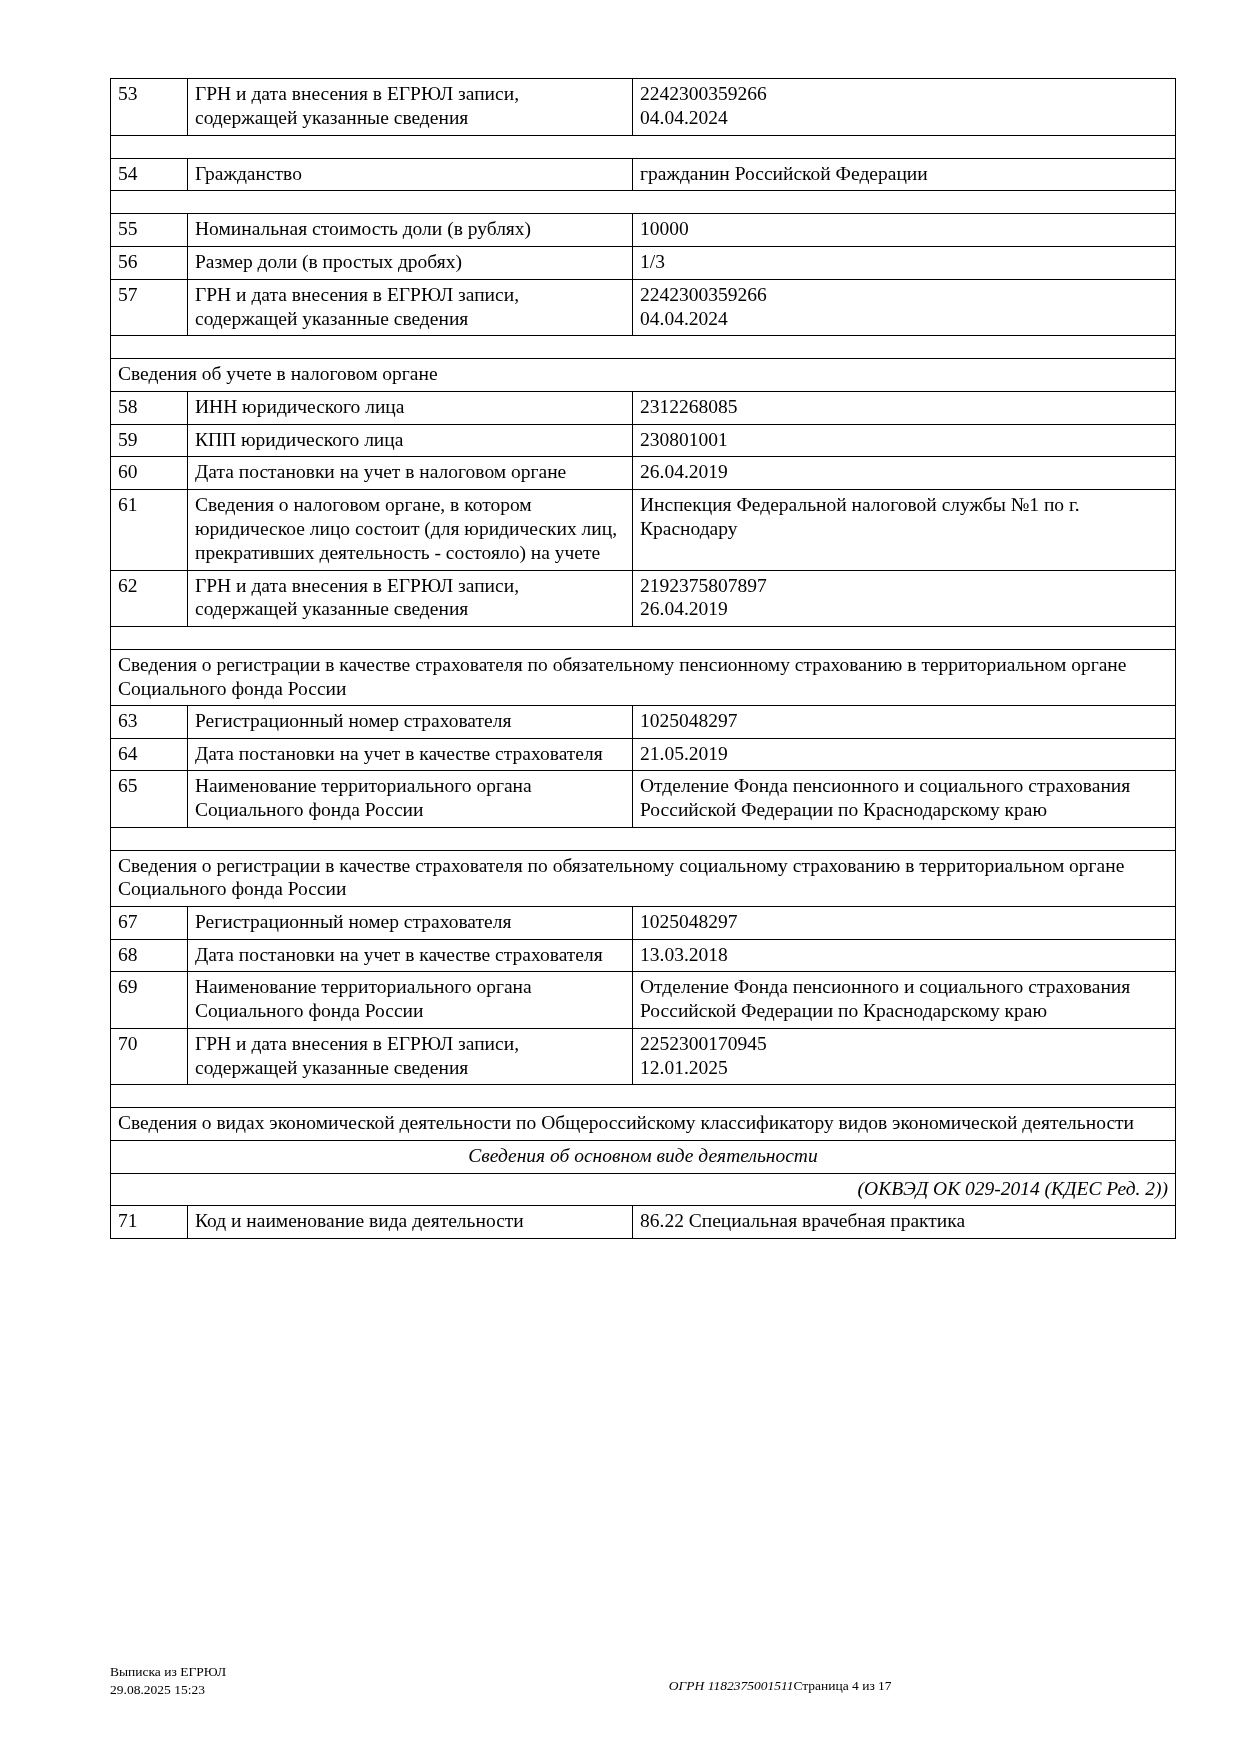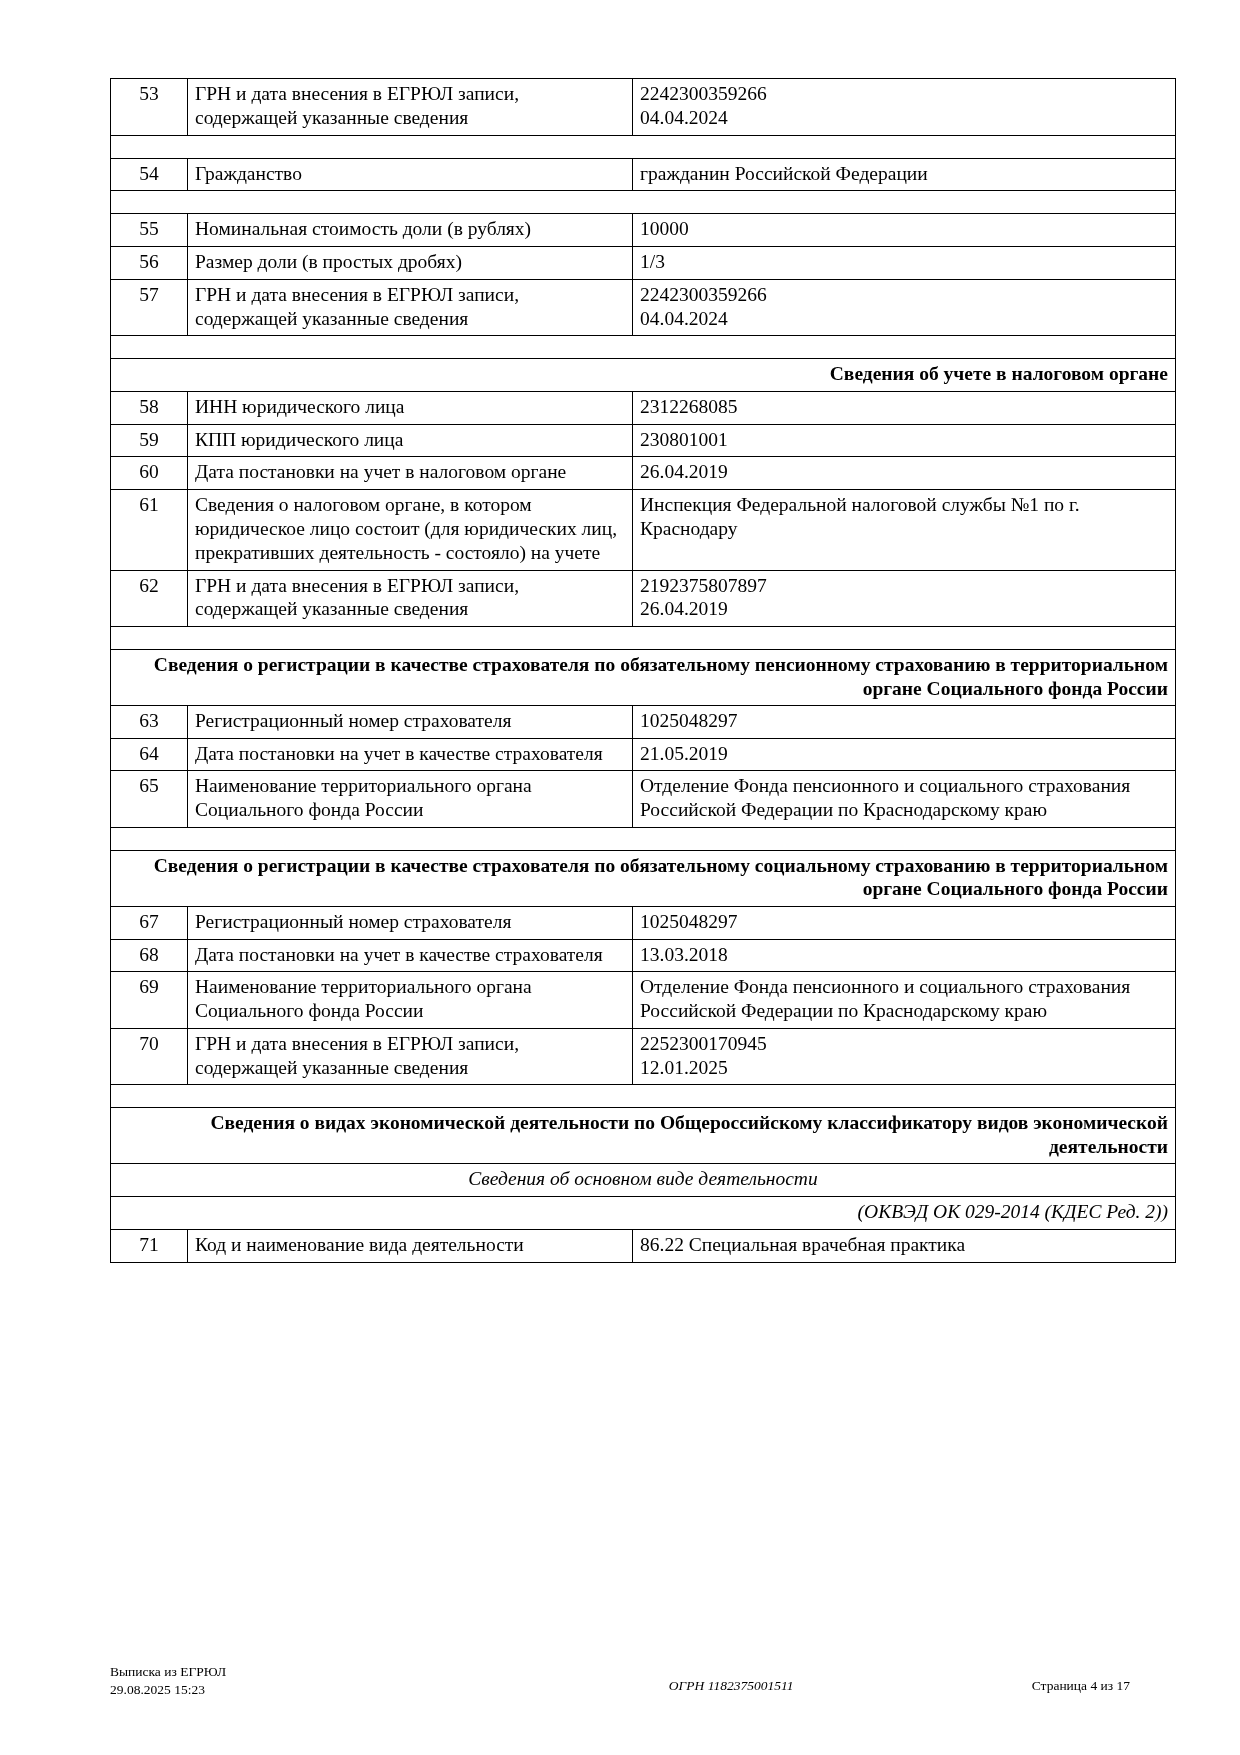"53" td.num { text-align: center -> left }
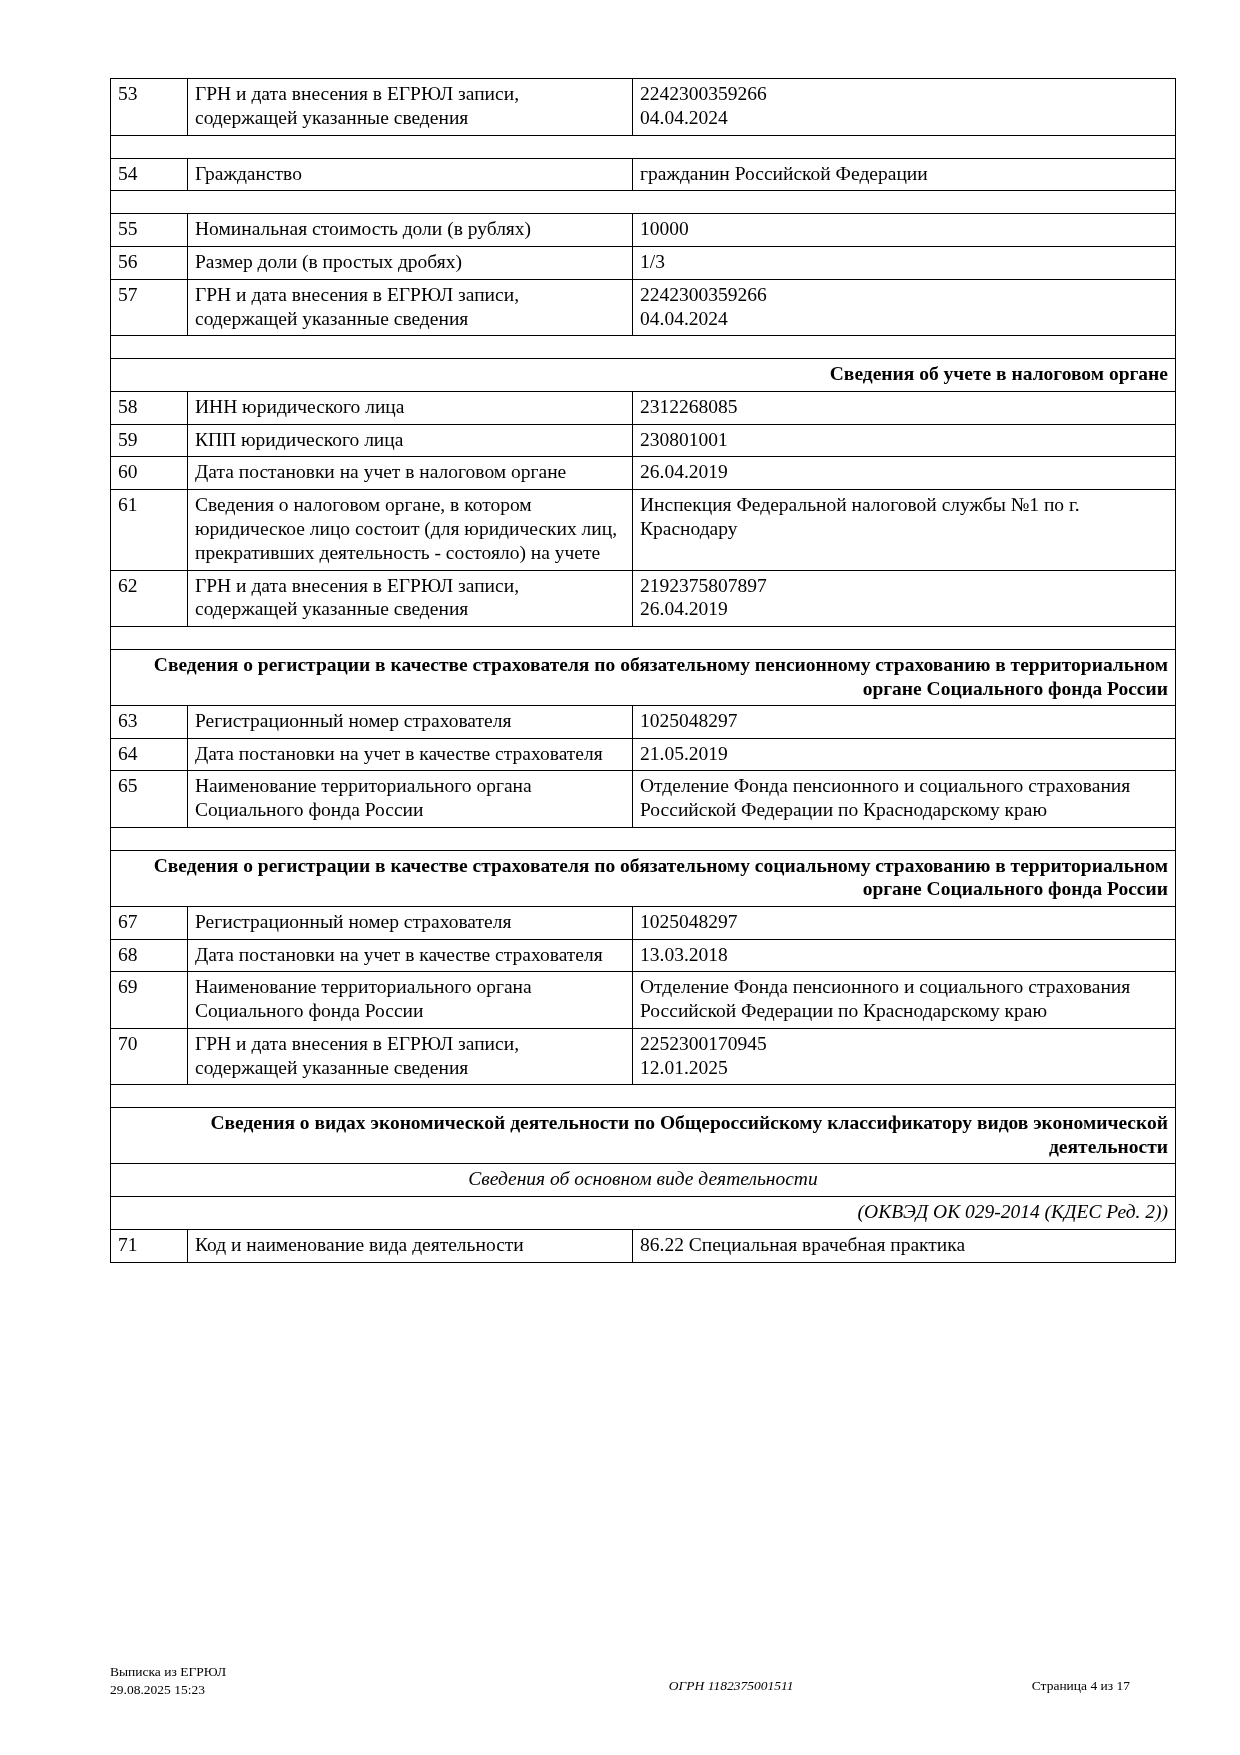"Сведения об учете в налоговом" td.section { font-weight: bold -> normal; text-align: right -> left }
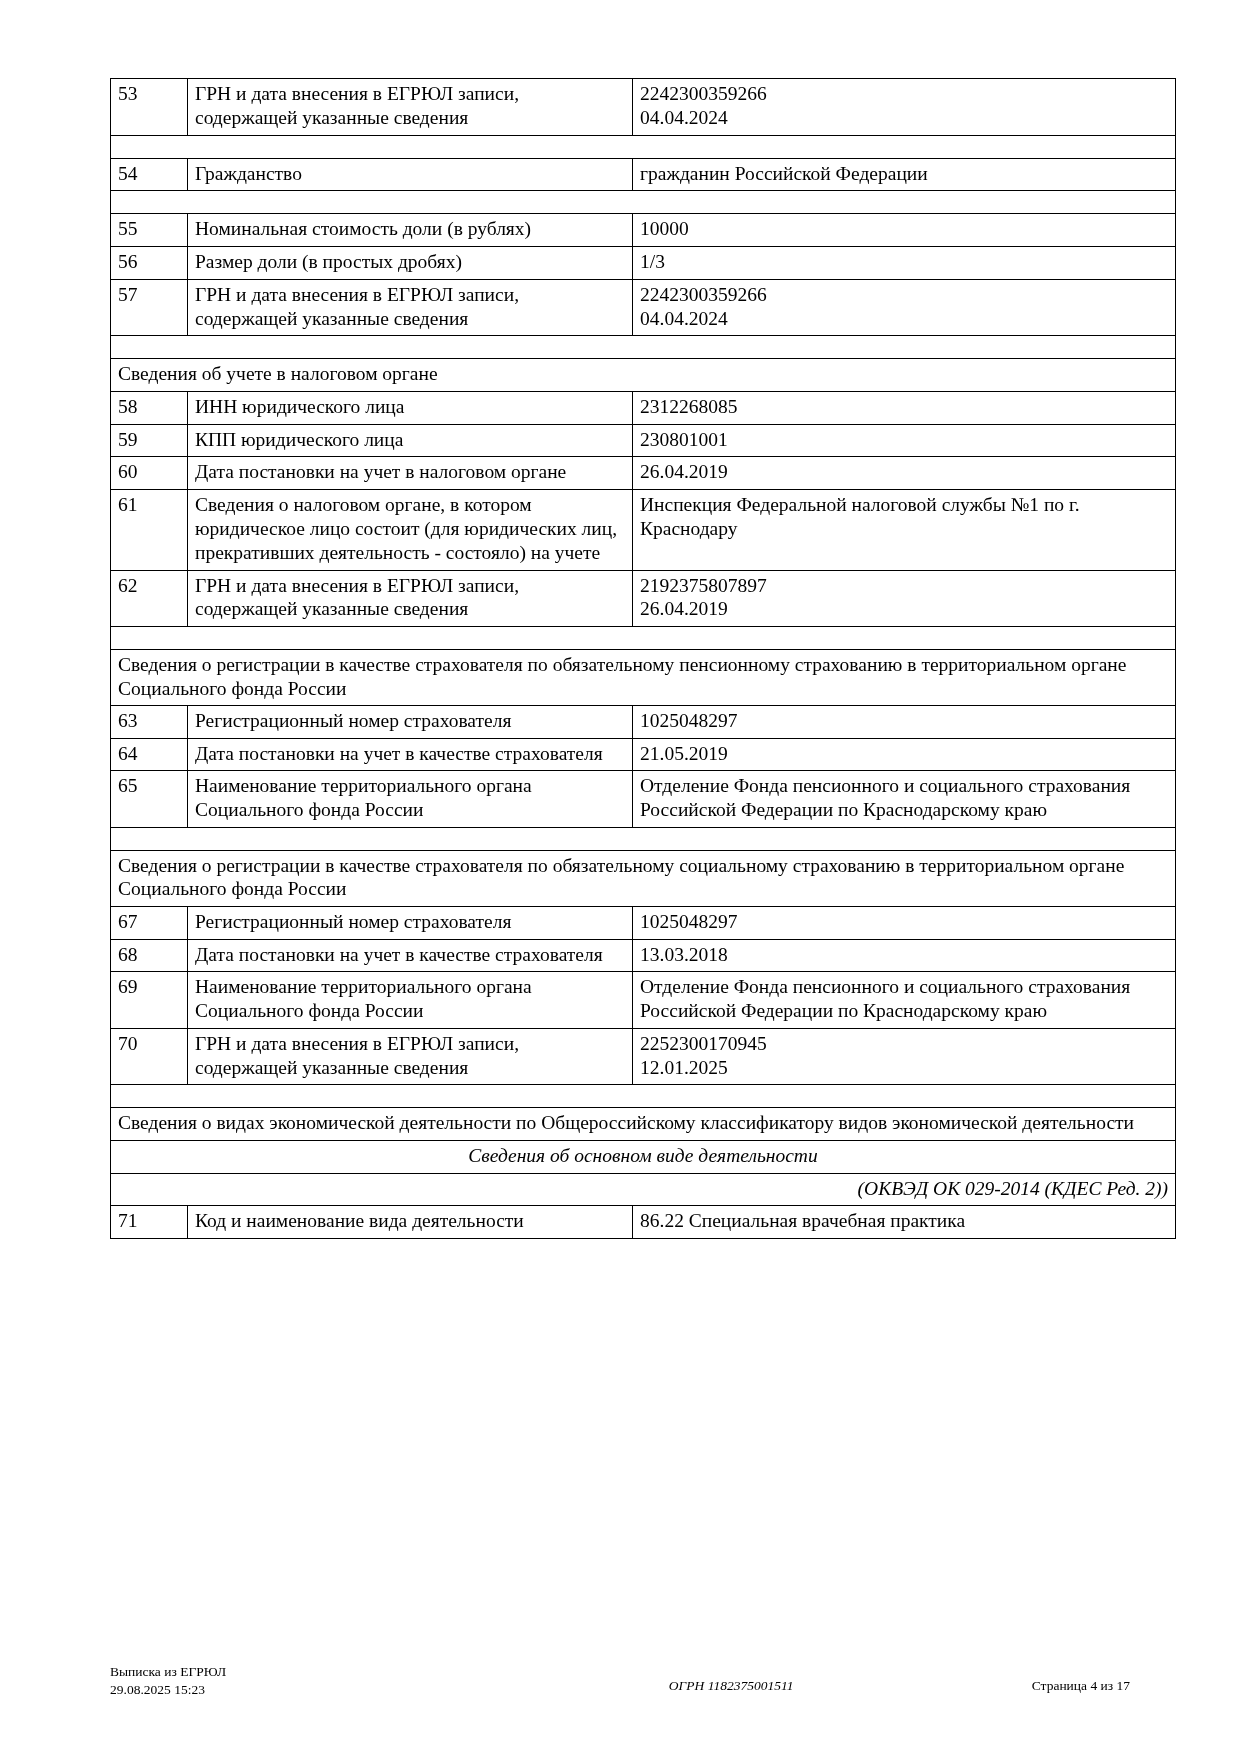"Страница 4 из 17" .footer-right { text-align: right -> left }
